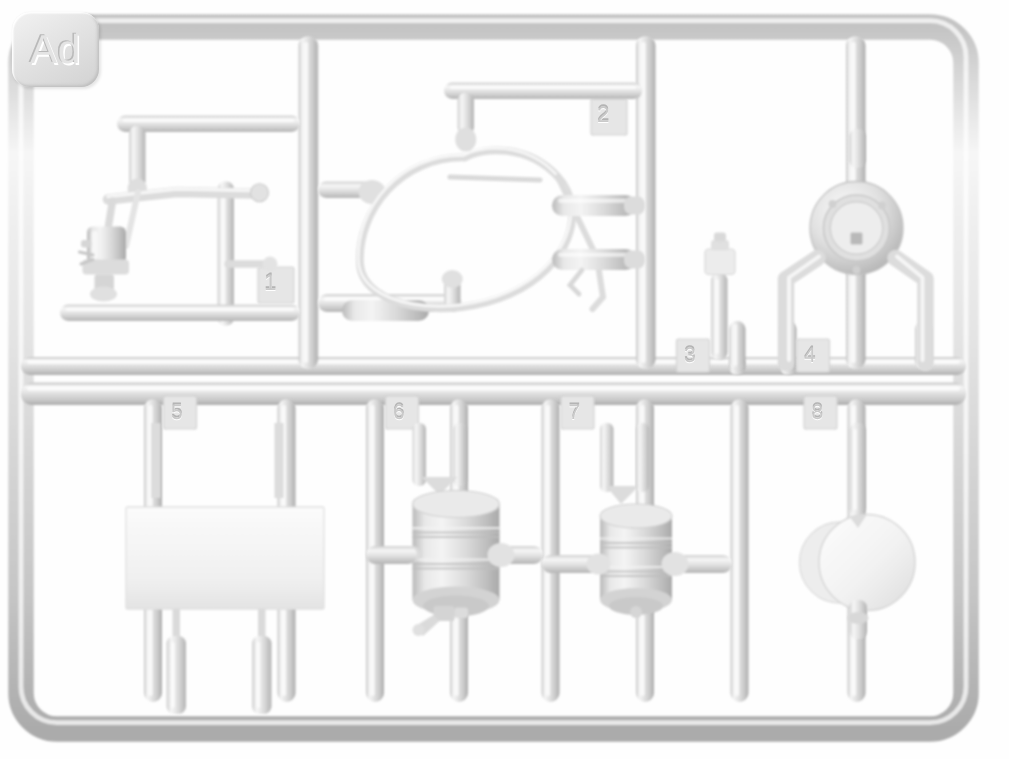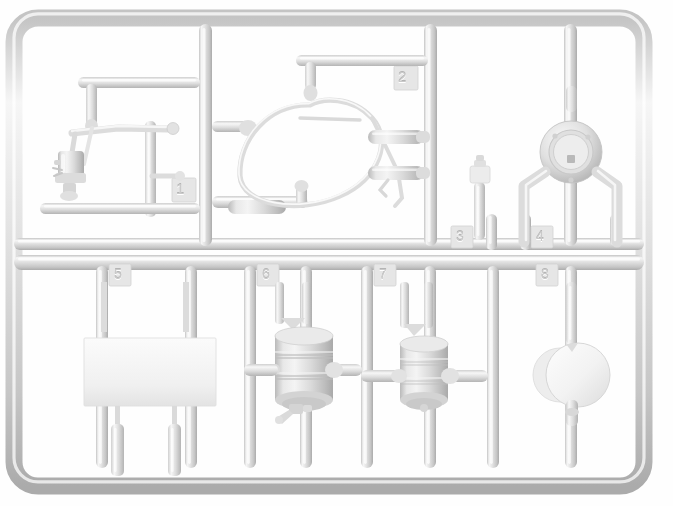"Ad" div.lettertab { html: none -> <div> <span>Ad</span> </div> }
